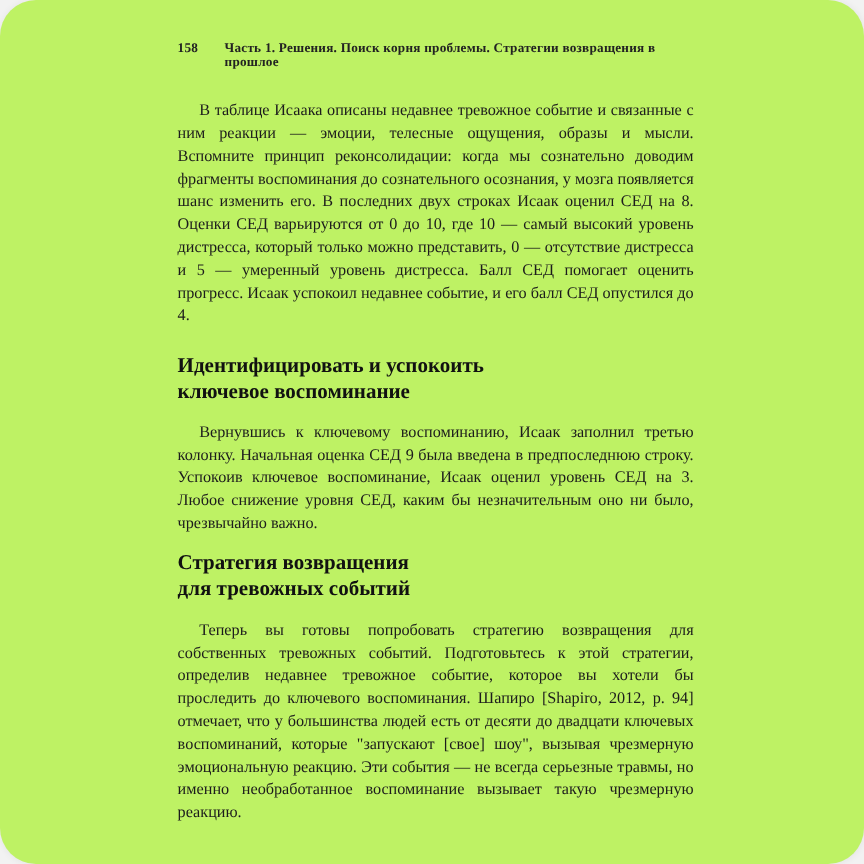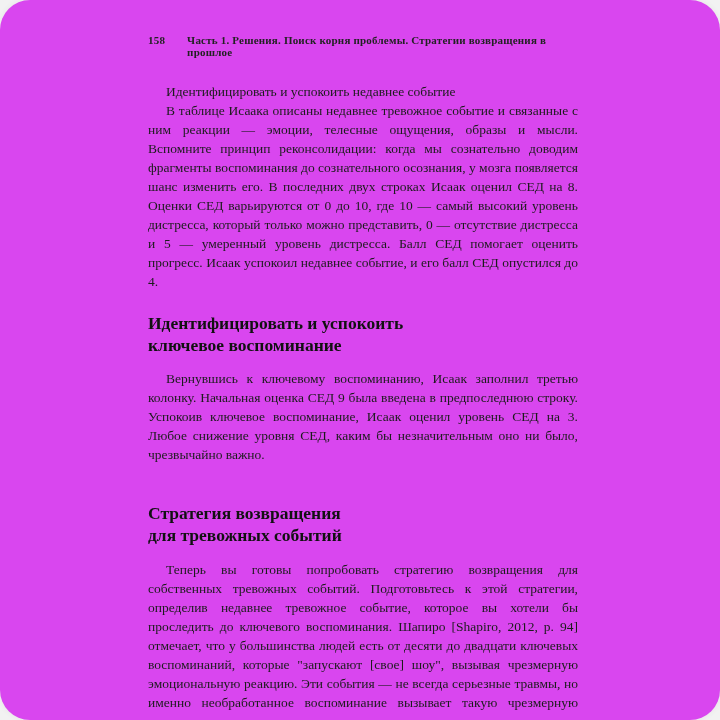"158" .page-card { background: #d946ef -> #bef264 }
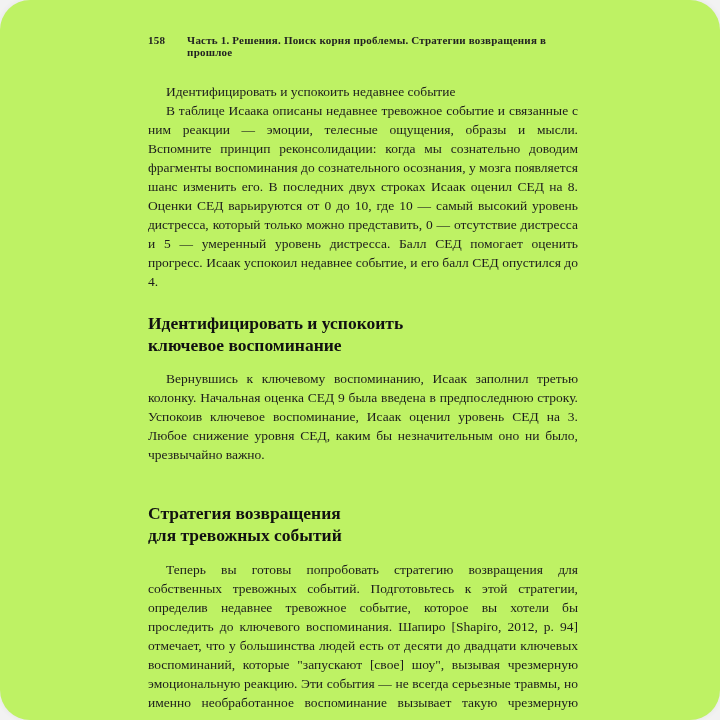"Идентифицировать и успокоить недавнее" p.subheading-inline { html: <p>Идентифицировать и успокоить недавнее событие</p> -> none }
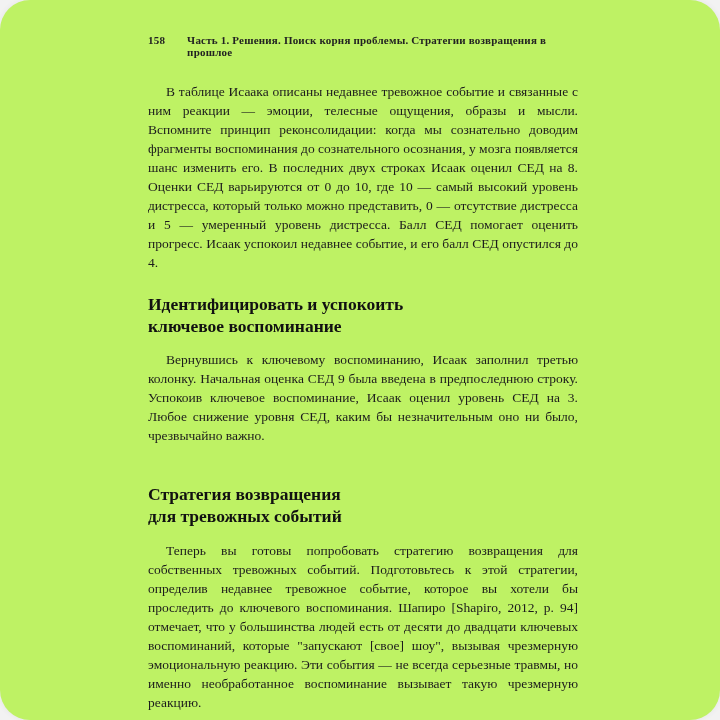"Стратегия возвращения" .heading-block-2 { margin-top: 38px -> 12px }
